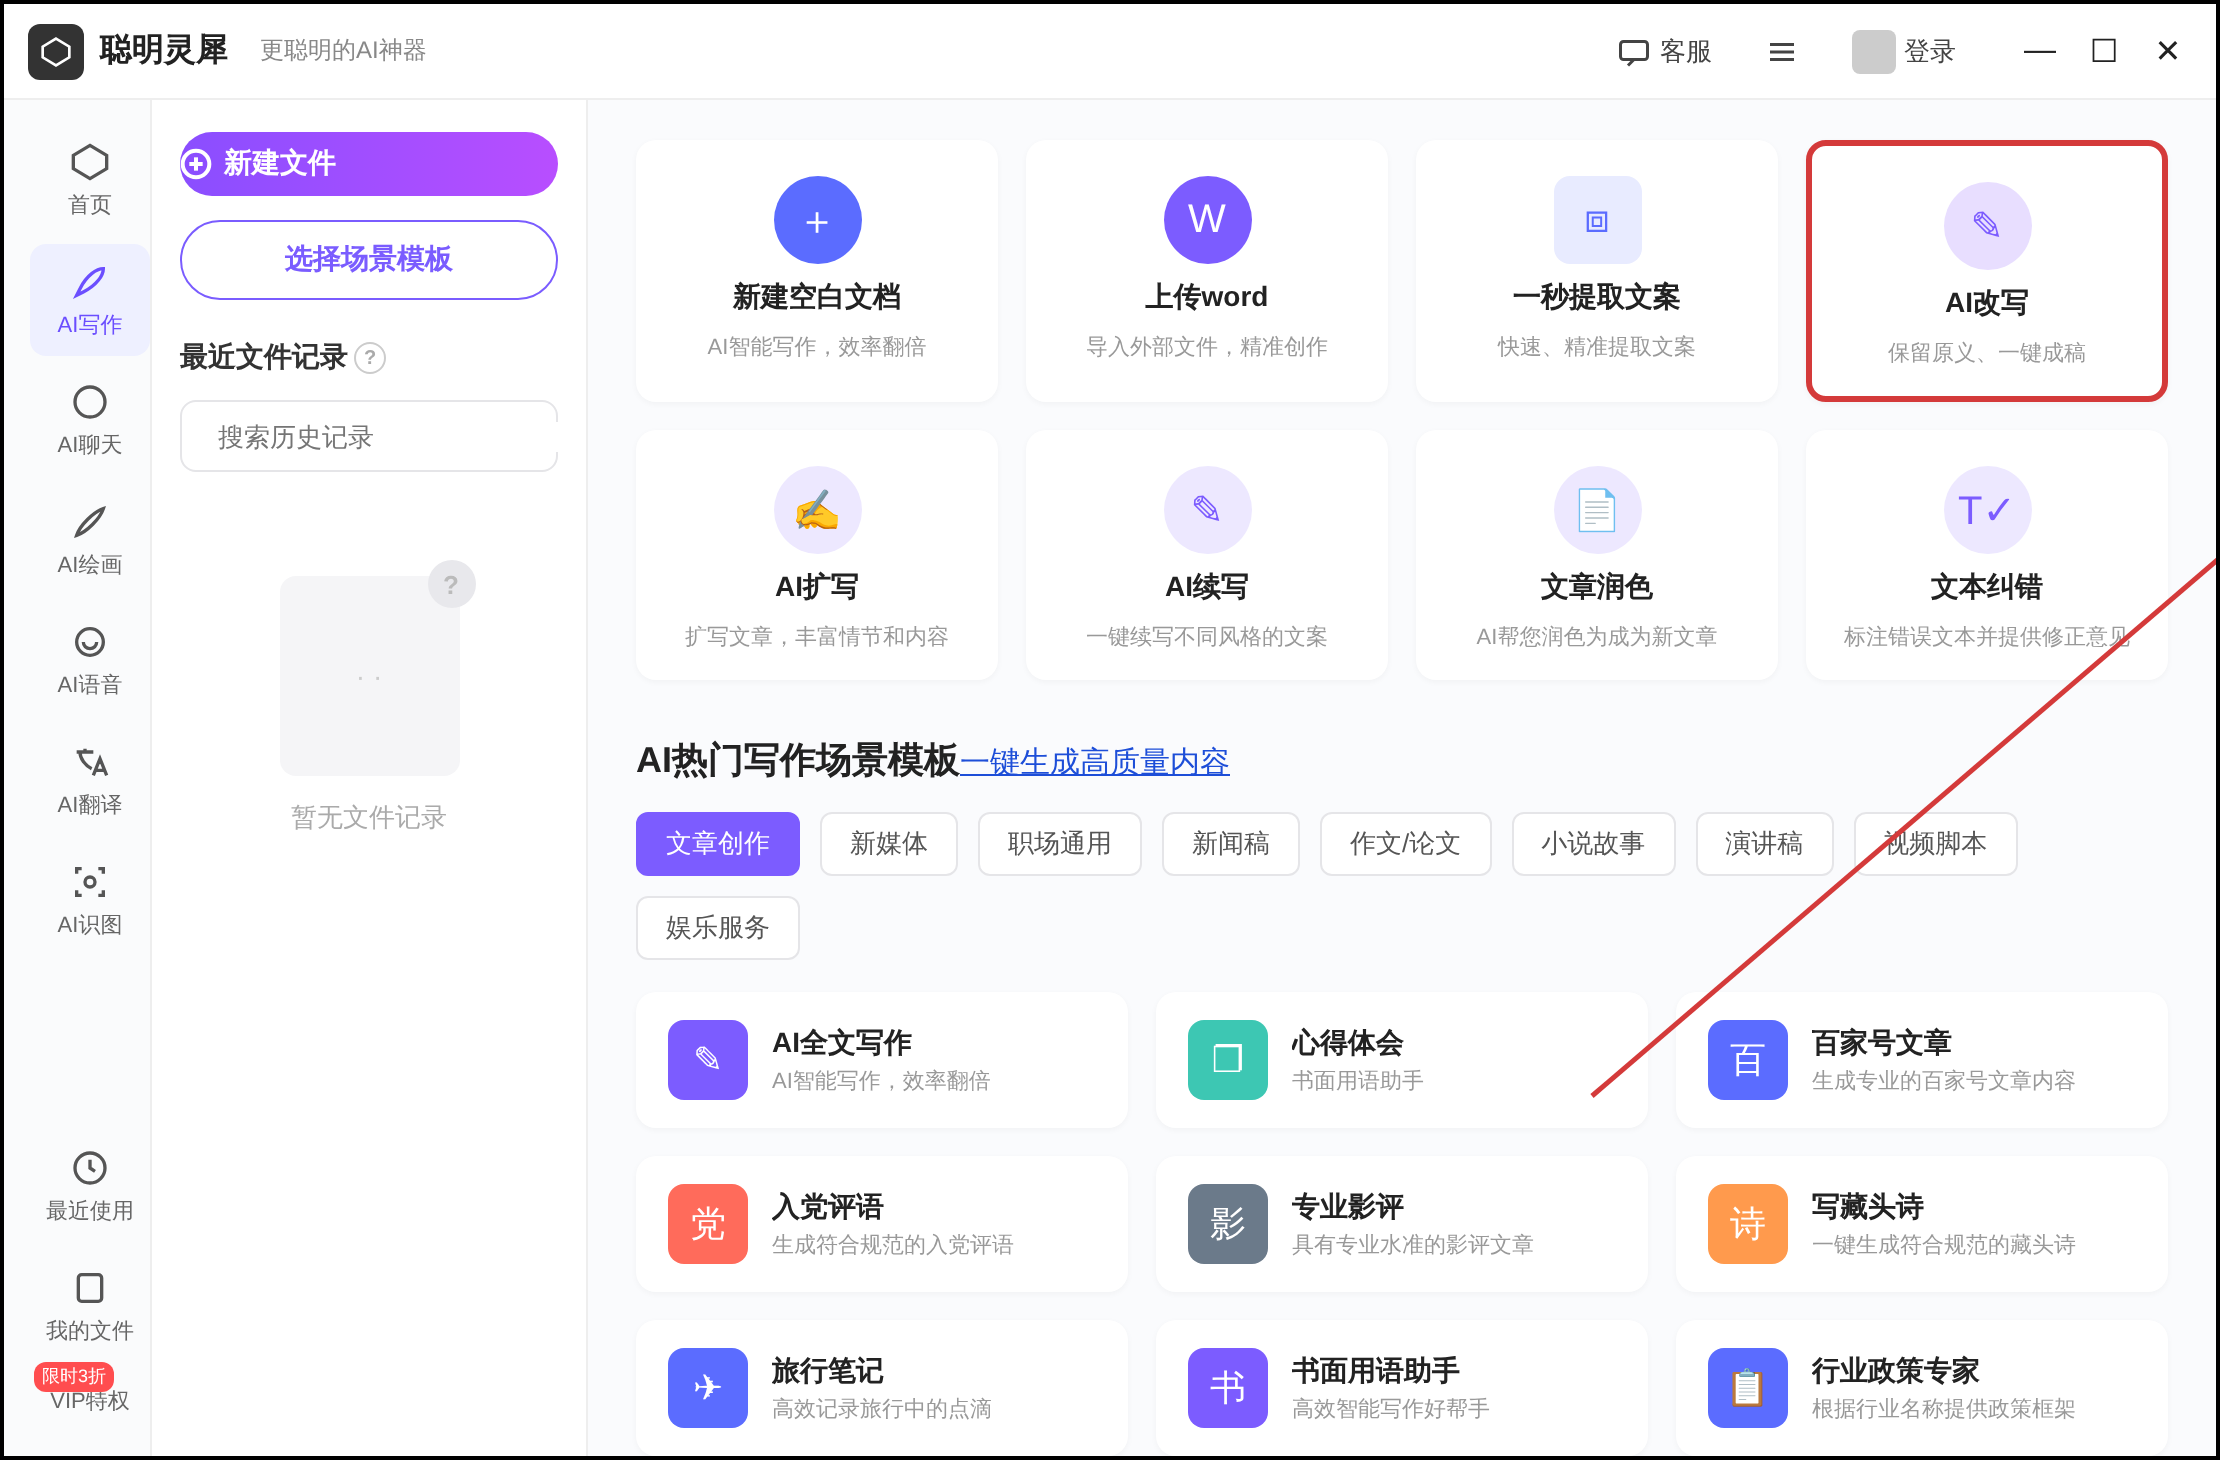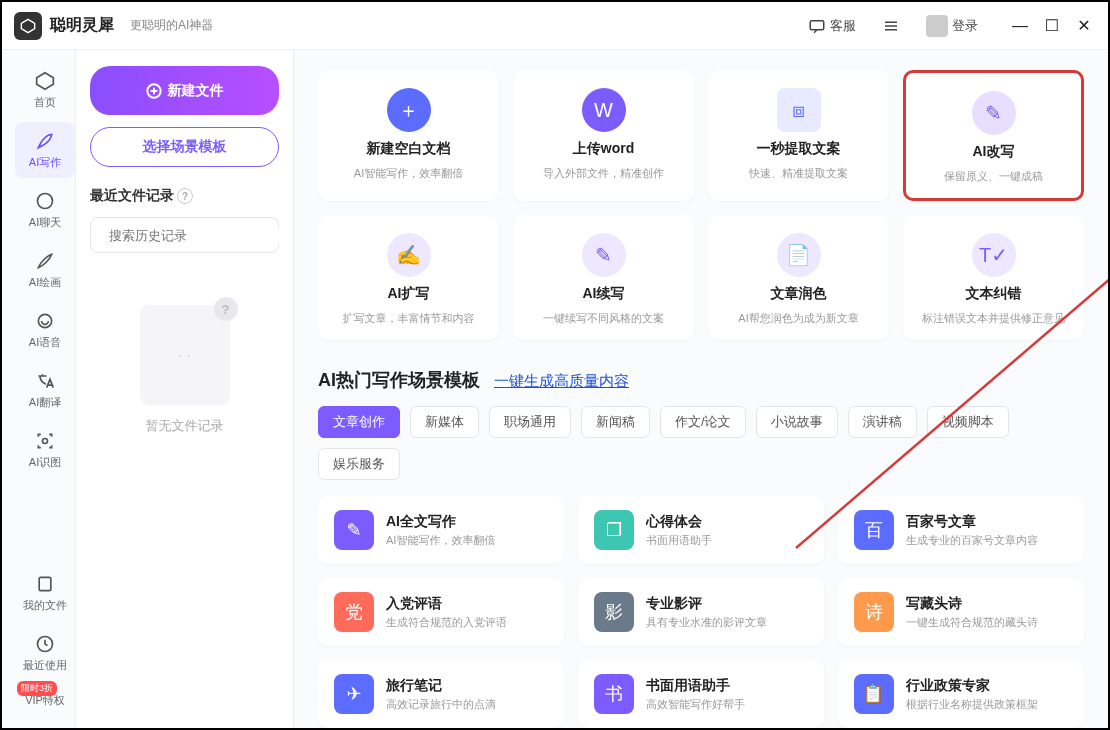"新建文件" .btn-primary { height: 49px -> 32px; justify-content: center -> none }
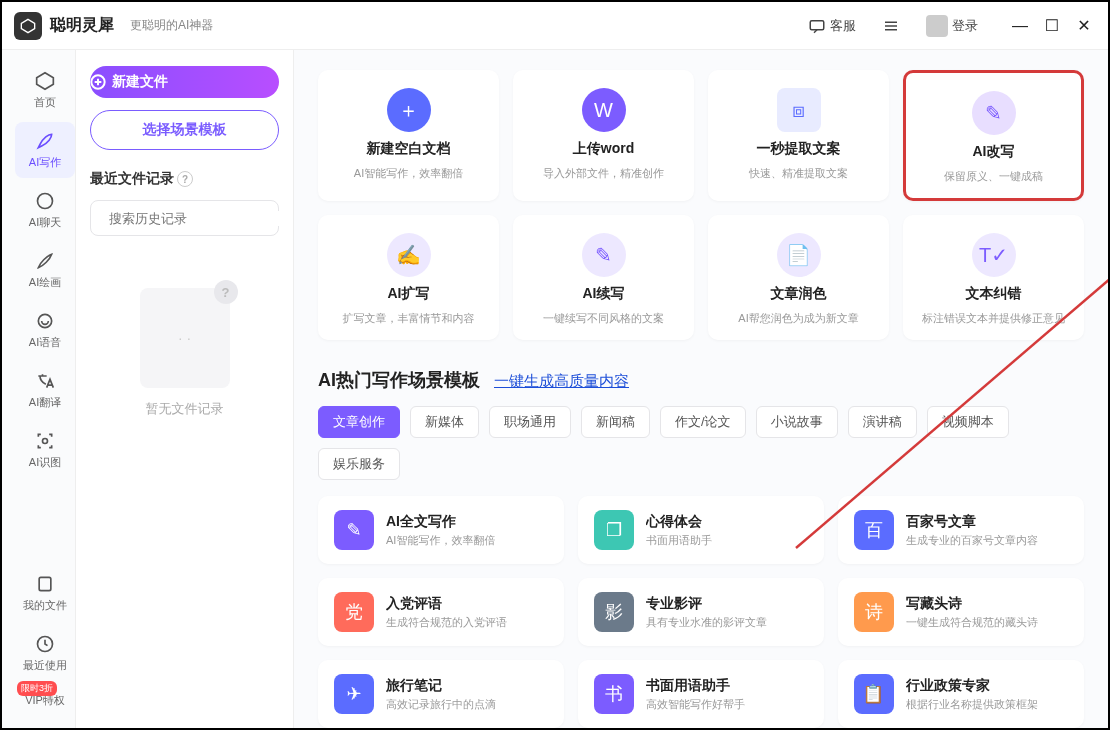"AI热门写作场景模板" .section-head { gap: 14px -> none }
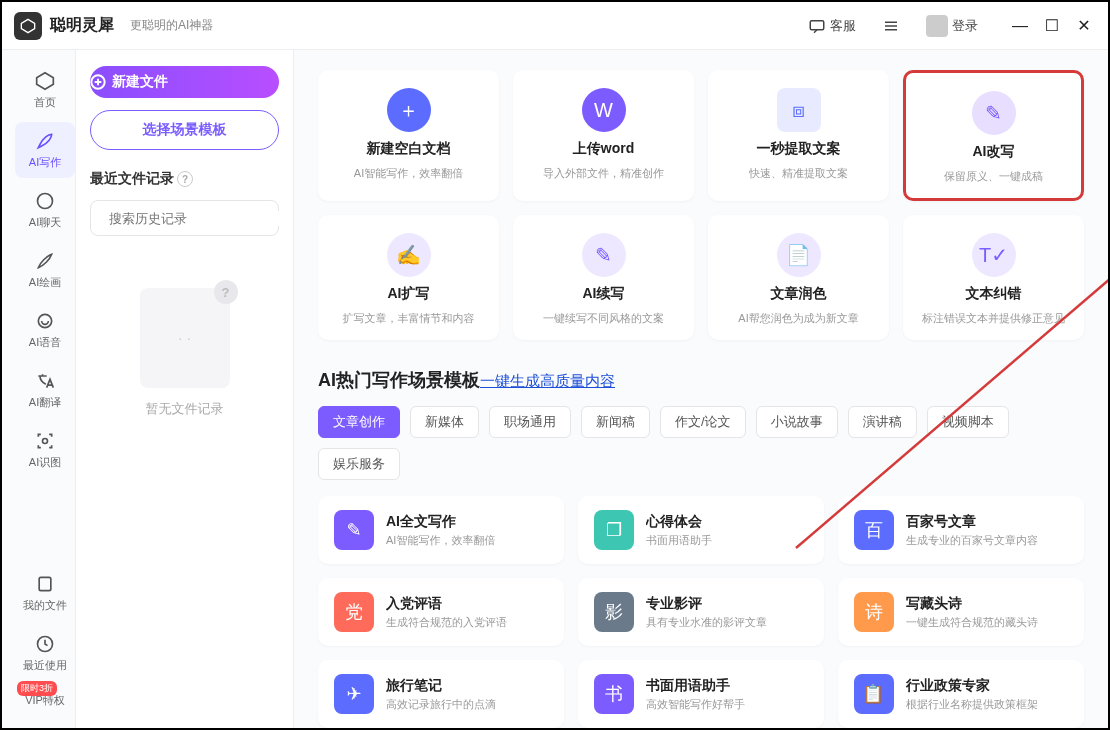"我的文件" div.nav-item { order: before "最近使用" -> after "最近使用" }
